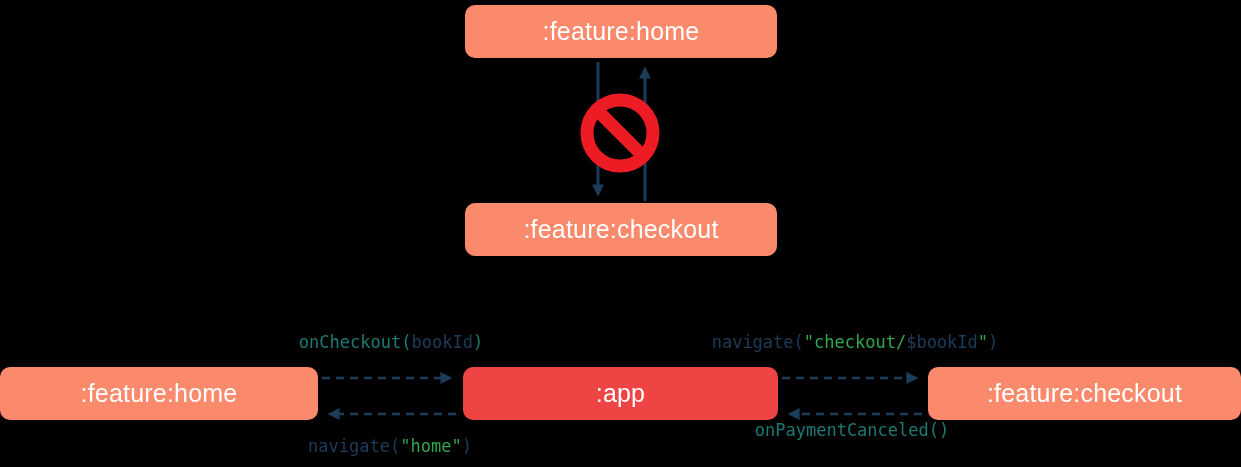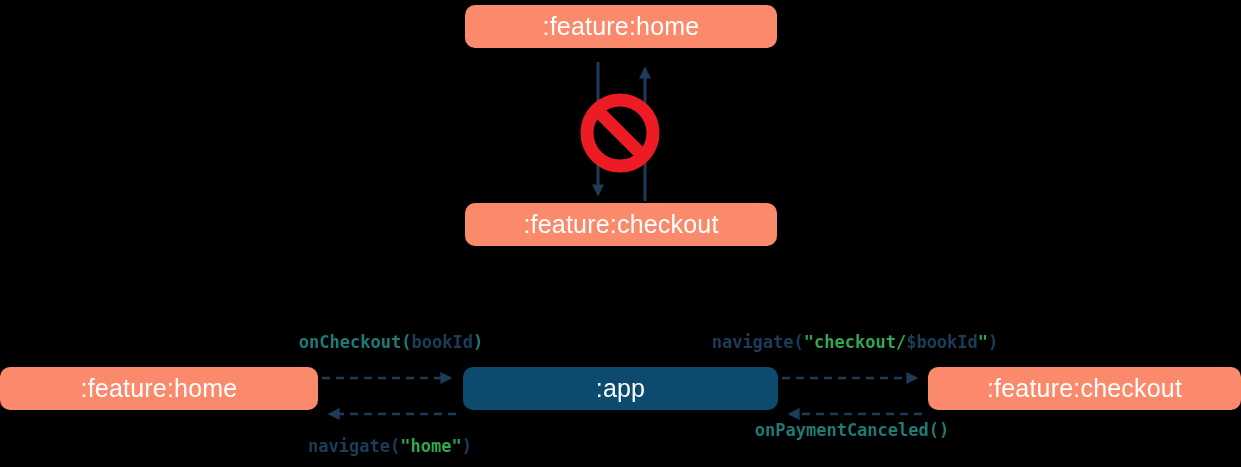":feature:home" .node { height: 43px -> 53px }
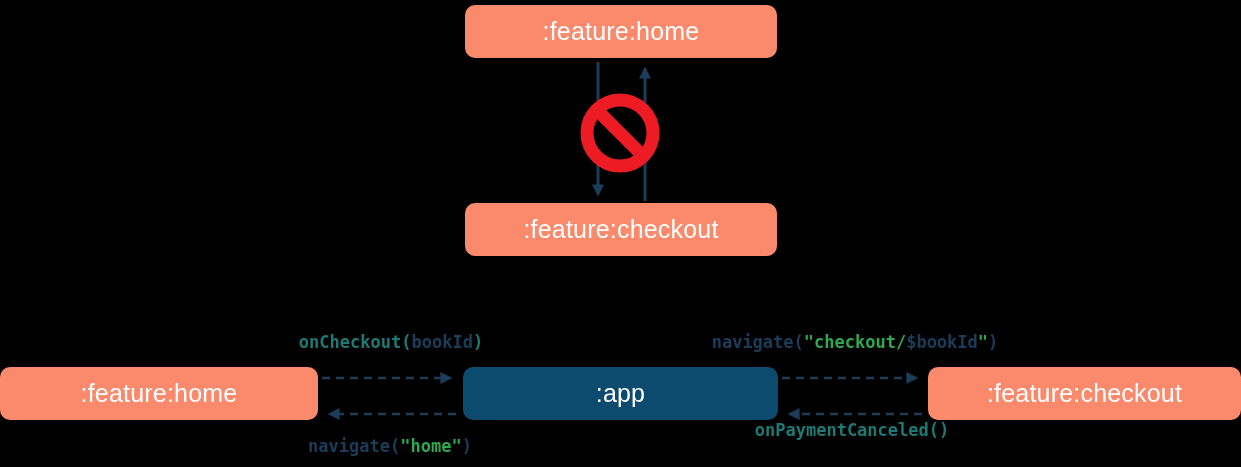"onCheckout(bookId)" .code-label { font-weight: 700 -> 400 }
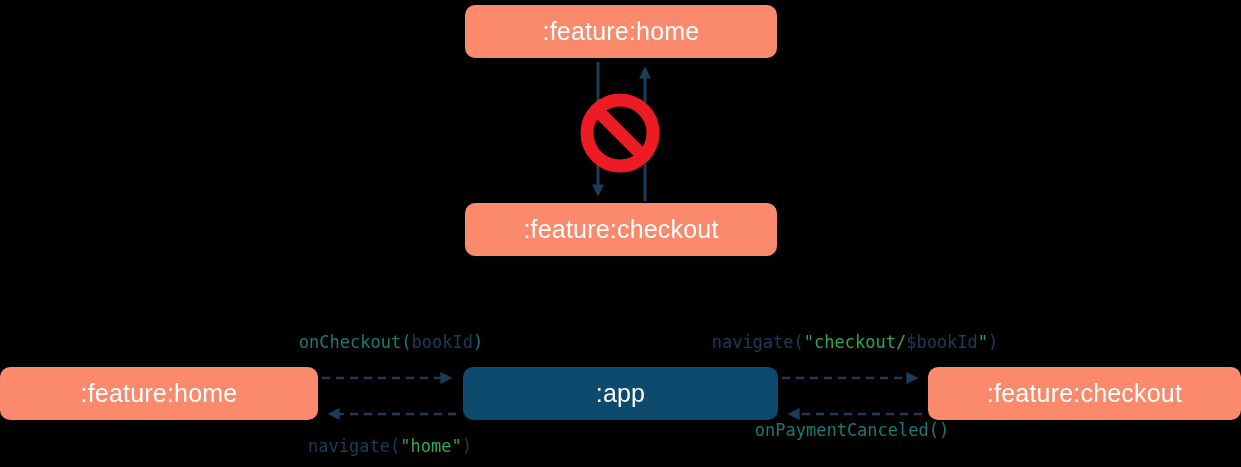":app" .green { background: #0c4a6e -> #ef4444 }
